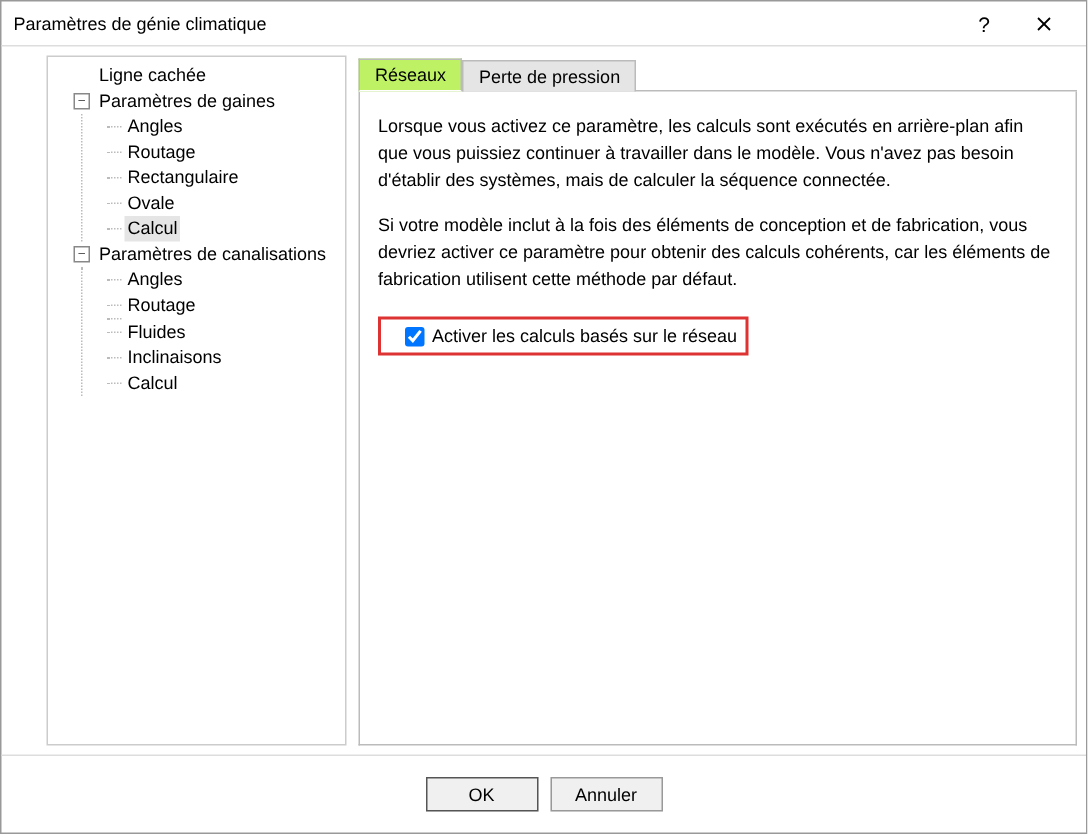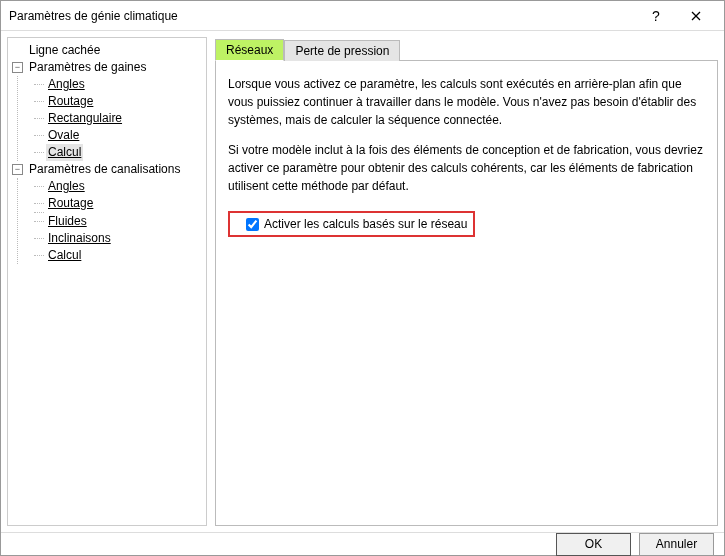"Ligne cachée" .tree { margin-left: none -> 24px; padding: 4px 4px -> 4px 17px }
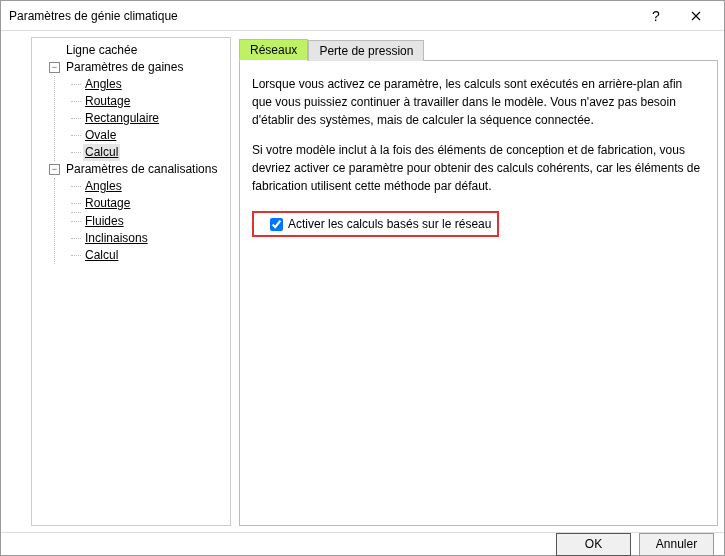"Angles" .tree-child-row { text-decoration: underline -> none }
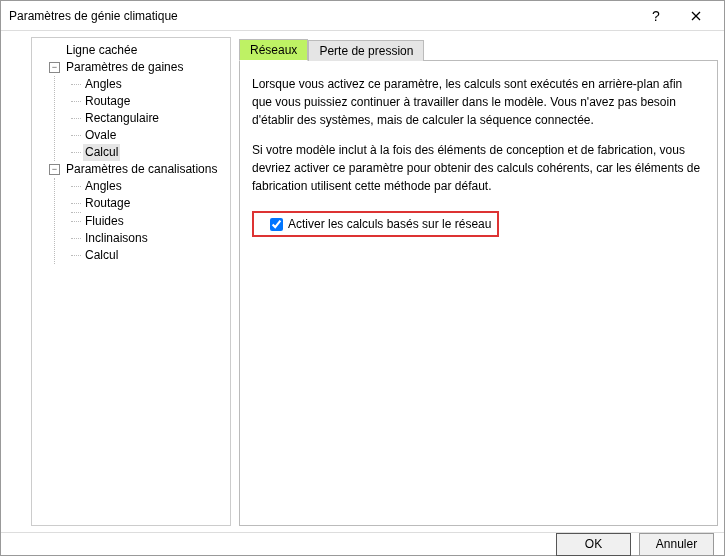"OK" .footer { height: 23px -> 52px; justify-content: flex-end -> center }
